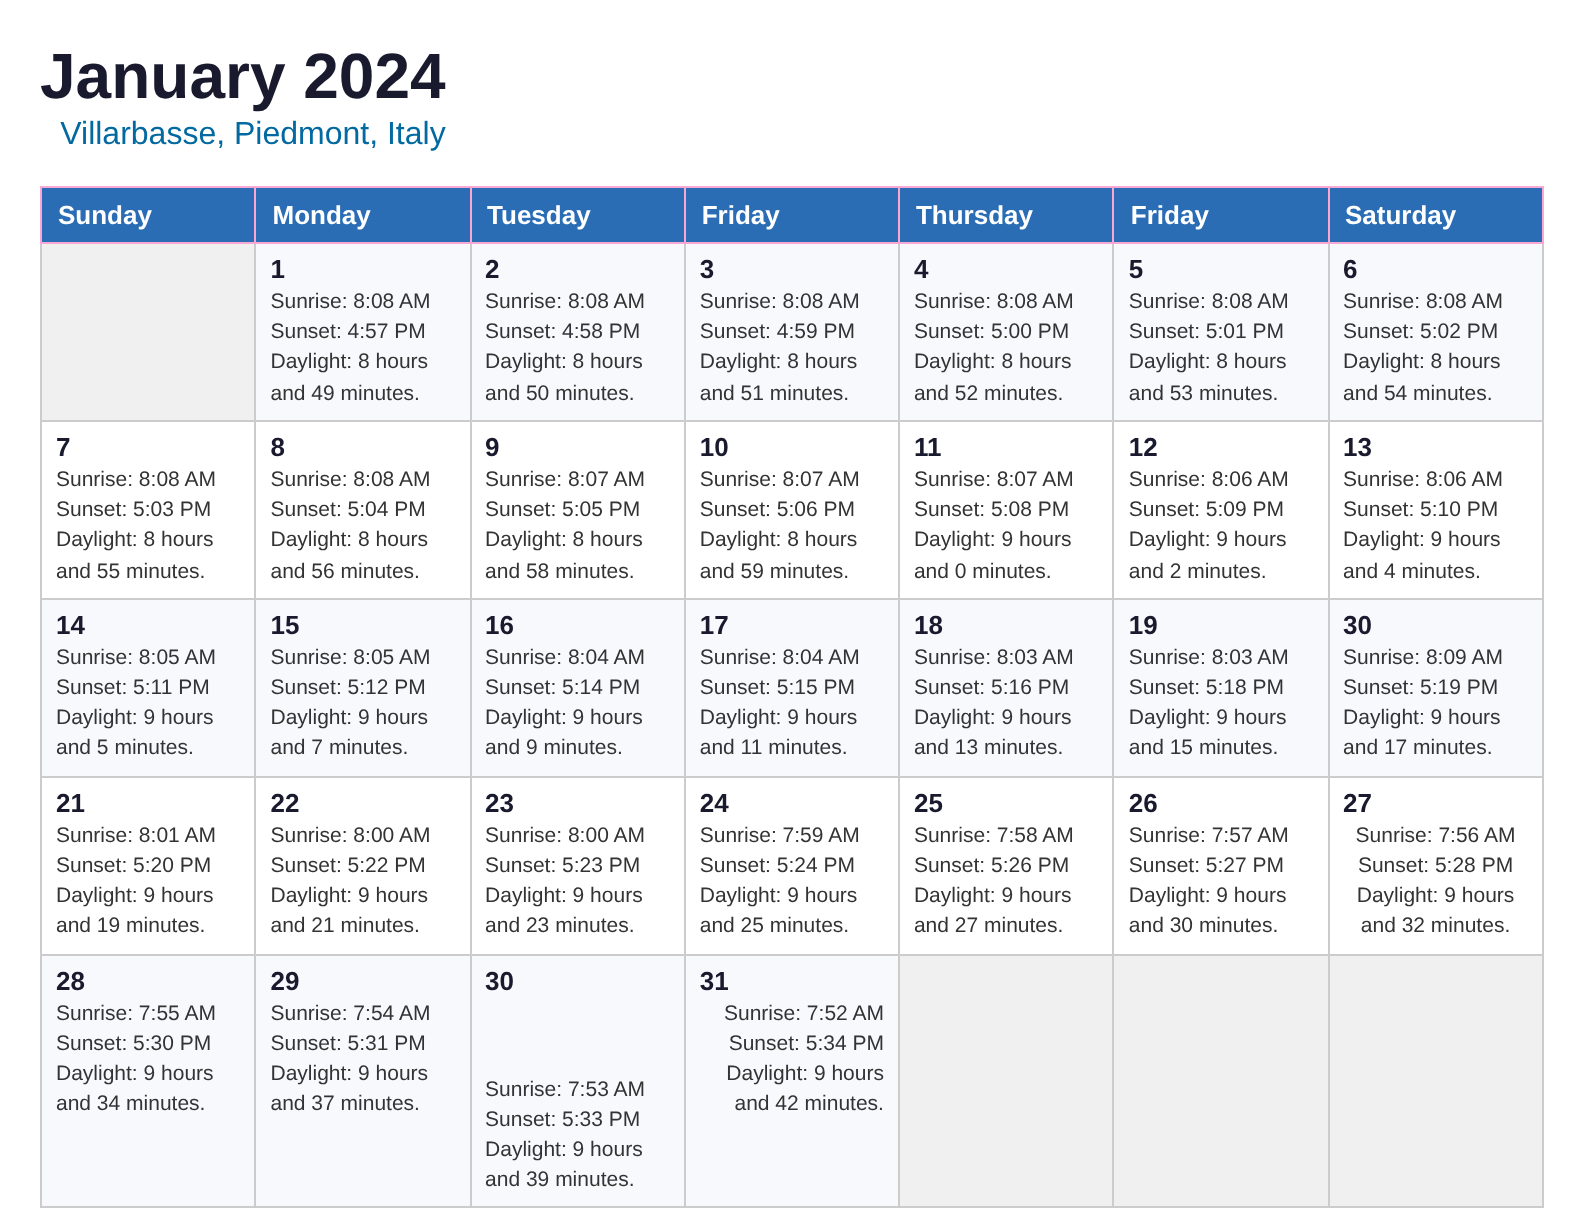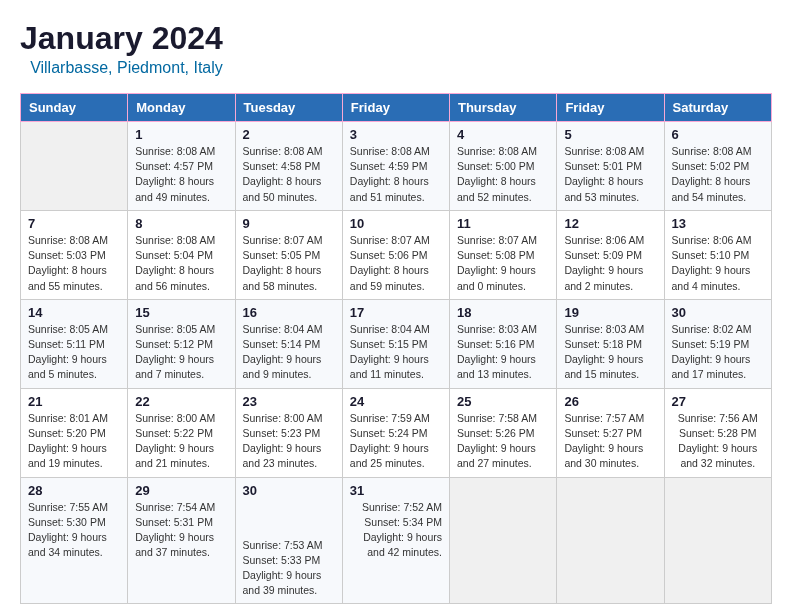"Sunrise: 8:02 AM" div.day-info { text: 8:02 -> 8:09 }
